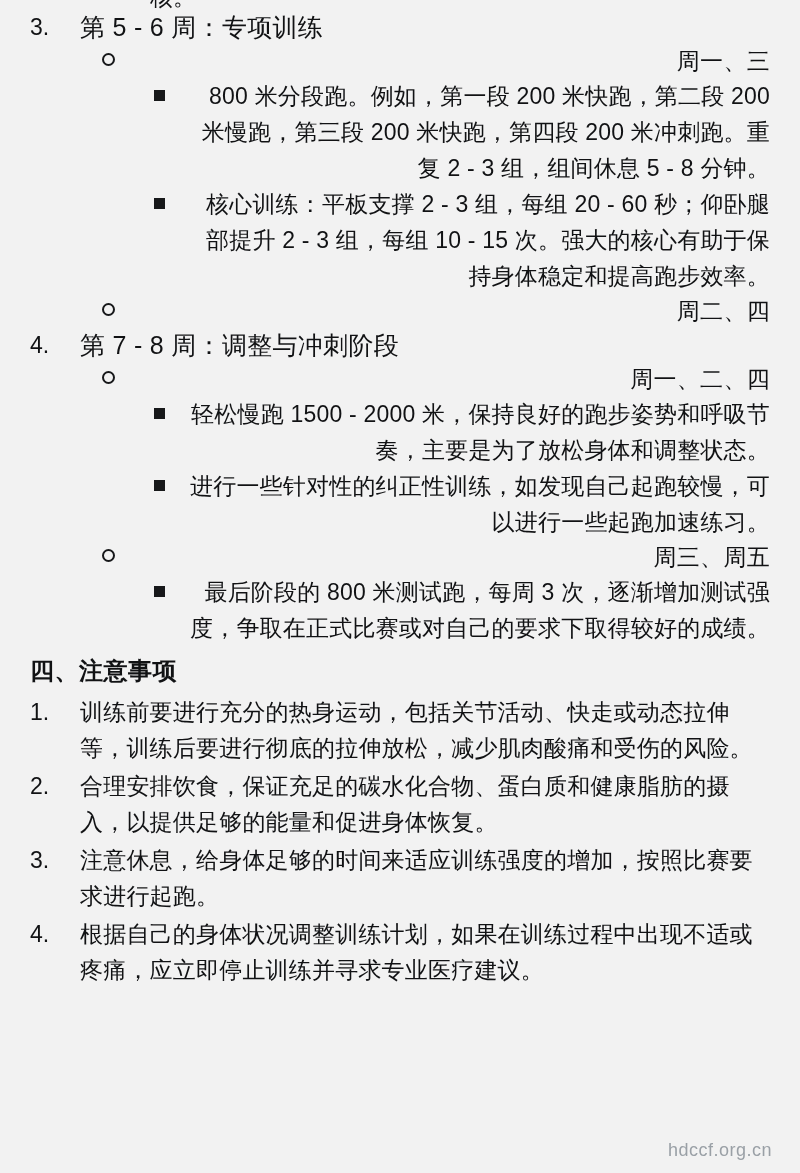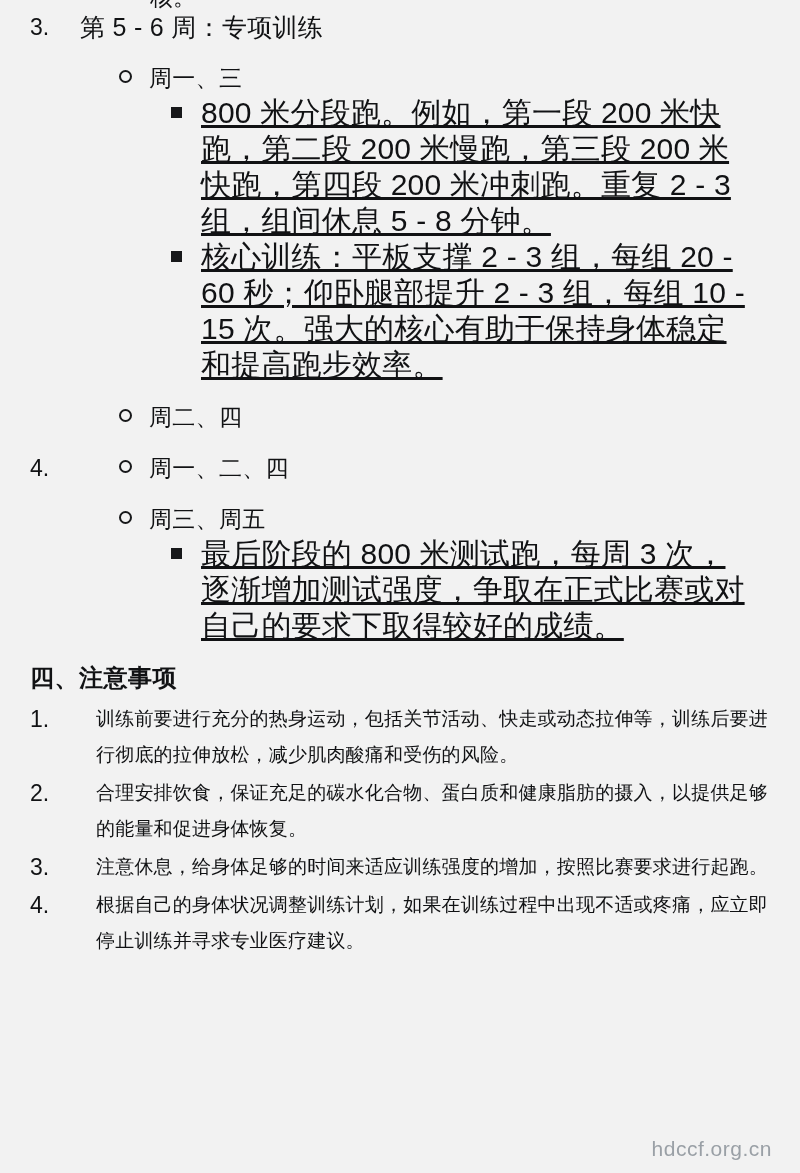"周一、三" ul.level2 > li { margin: 17px -> 0; text-align: none -> right }
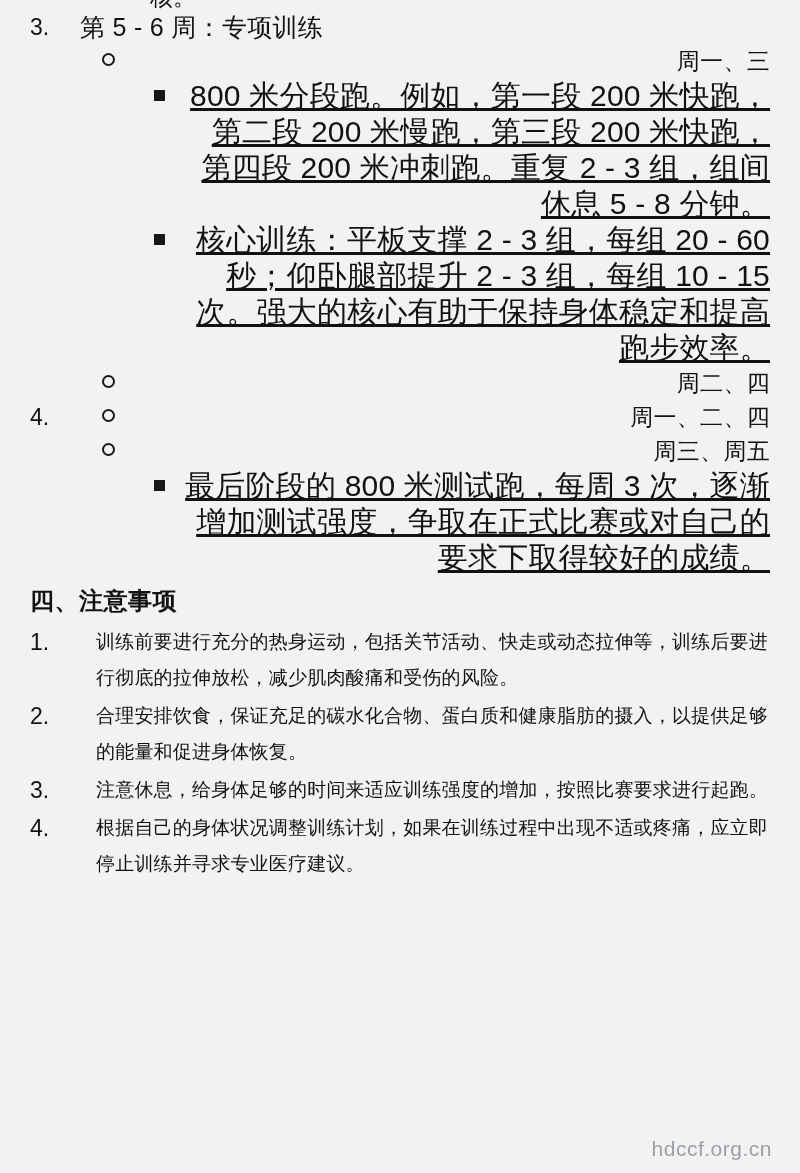"800 米分段跑。例如，第一段 200 米快跑，第二段 200" .l3-text { font-size: 30px -> 23px; text-decoration: underline -> none }
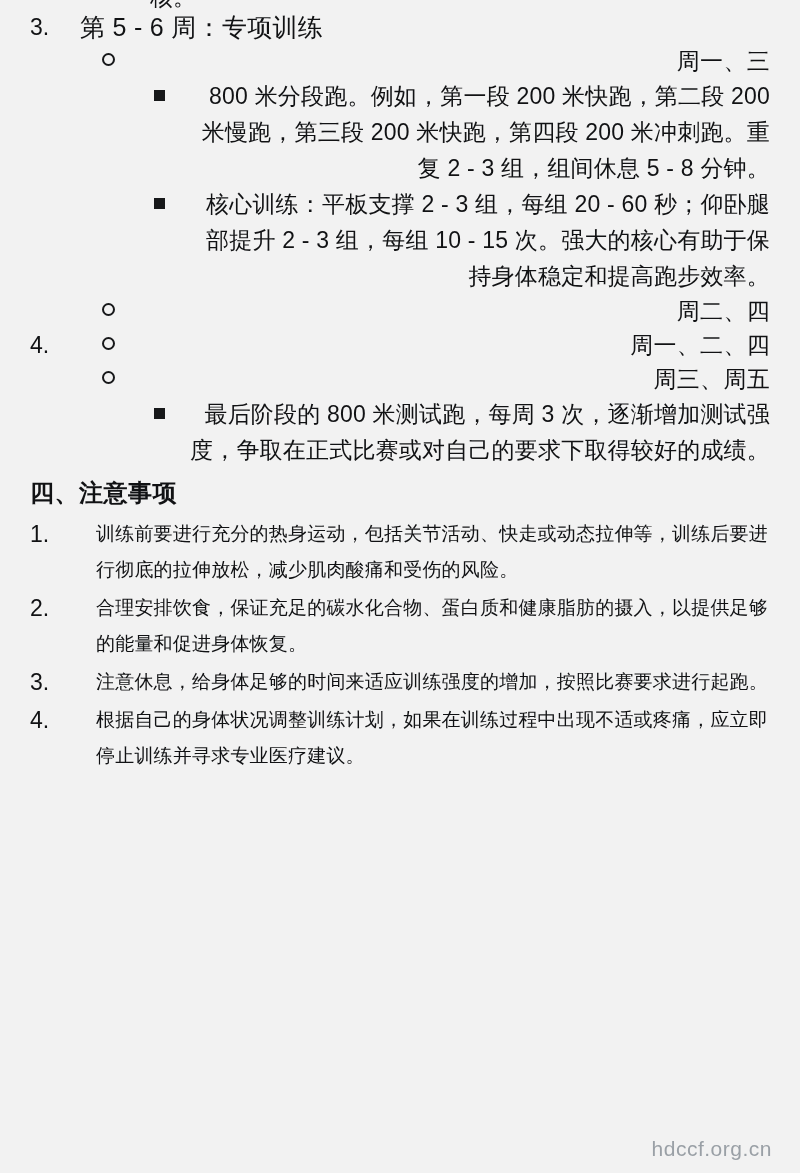"第 7 - 8 周：调整与冲刺阶段" span.l1-text { html: none -> <span>第 7 - 8 周：调整与冲刺阶段</span> }
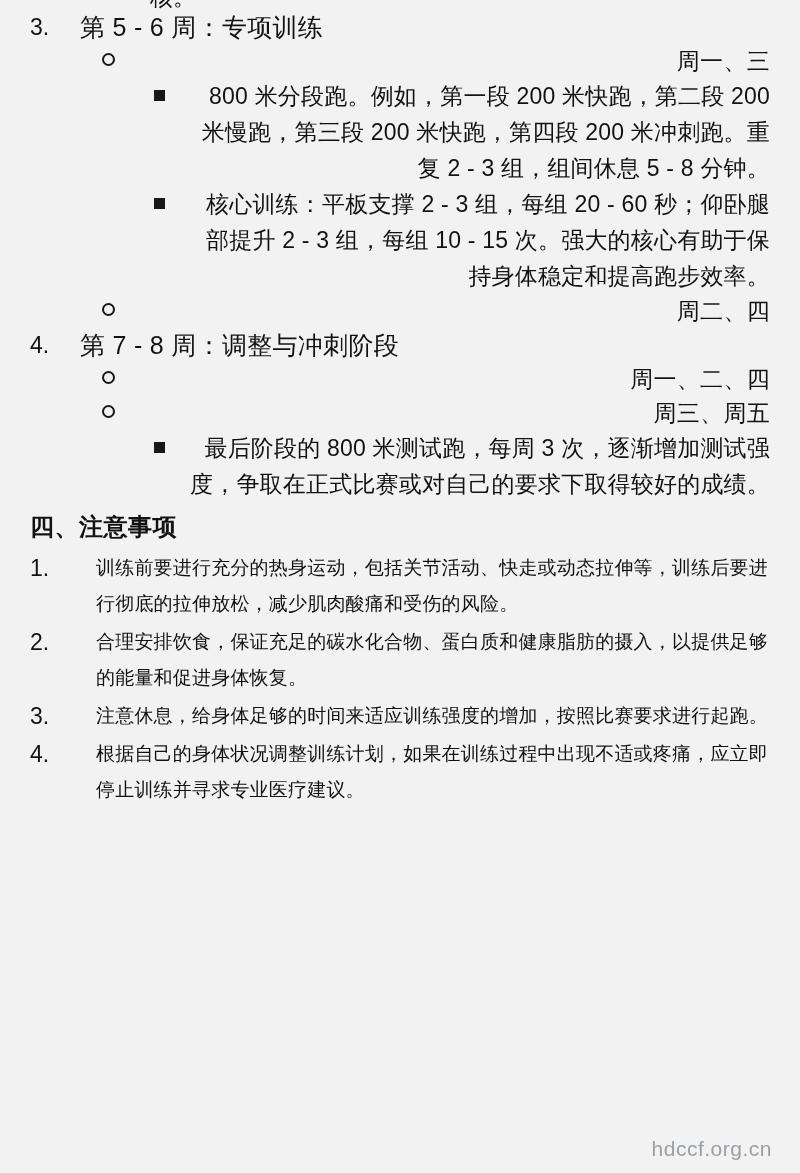"轻松慢跑 1500 - 2000" ul.level3 { html: none -> <ul> <li> <span></span> <span>轻松慢跑 1500 - 2000 米，保持良好的跑步姿势和呼吸节奏，主要是为了放松身体和调整状态。</span> </li> <li> <span></span> <span>进行一些针对性的纠正性训练，如发现自己起跑较慢，可以进行一些起跑加速练习。</span> </li> </ul> }
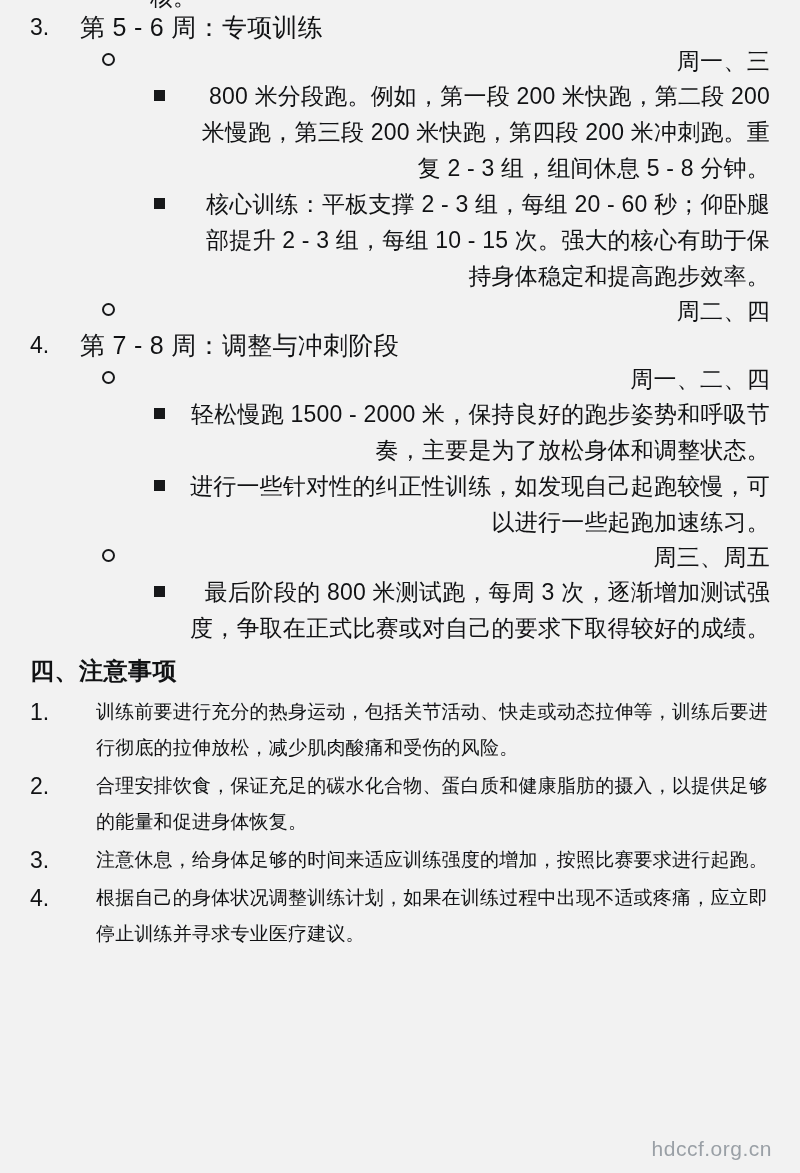"训练前要进行充分的热身运动，包括关节活动、快走或动态拉伸等，训练后要进行彻底的拉" .note-text { font-size: 19px -> 23px; margin-left: 16px -> none }
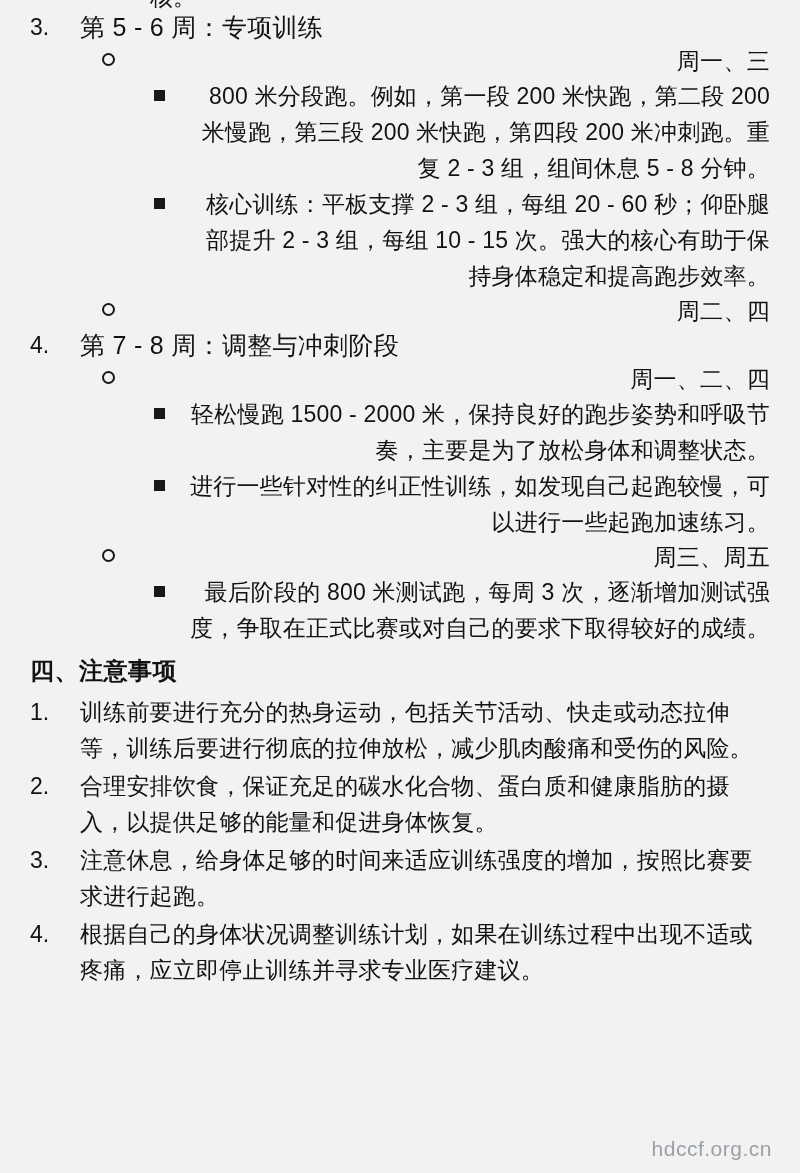"hdccf.org.cn" .watermark { font-size: 21px -> 18px }
